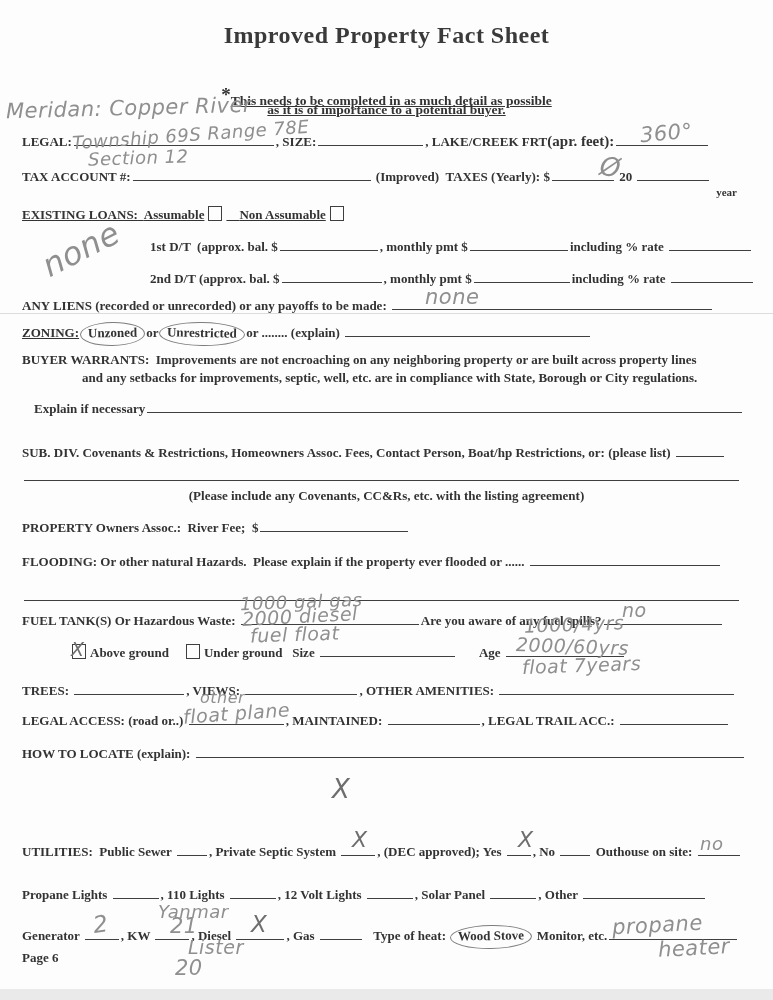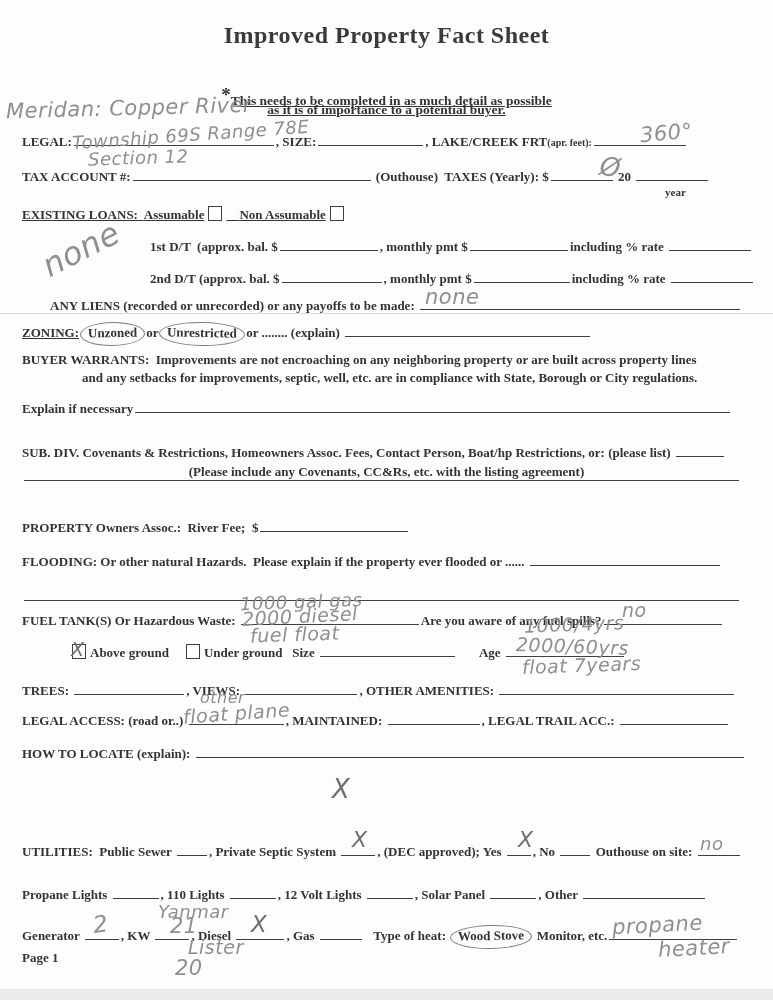"(apr. feet):" .small { font-size: 10px -> 15px }
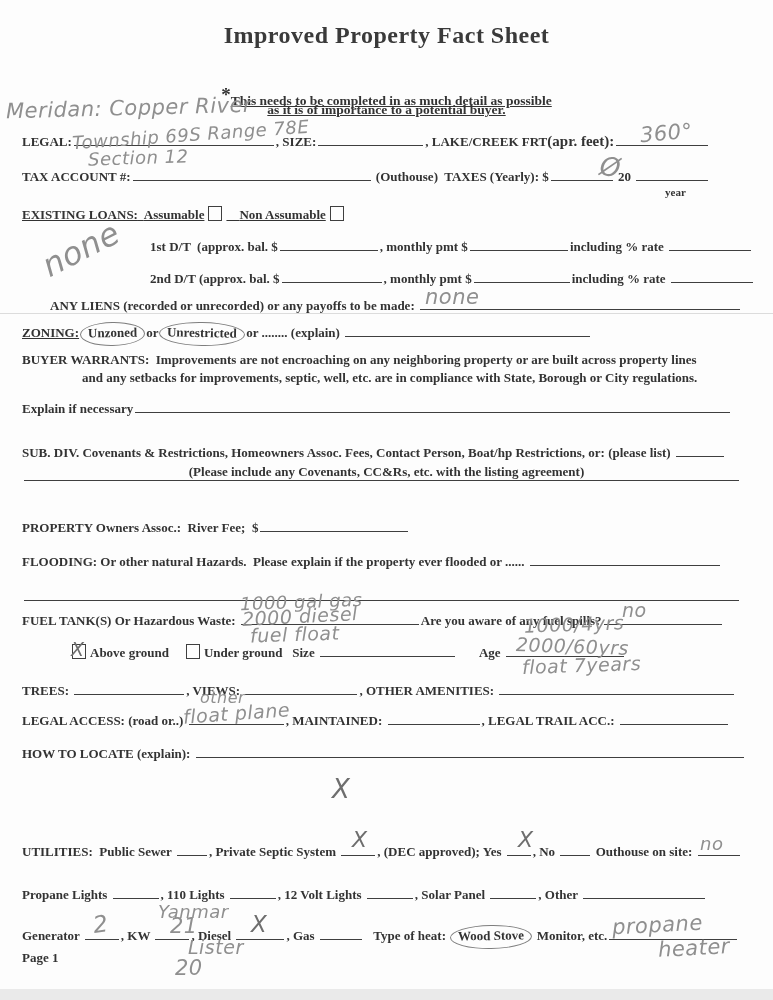"(Outhouse)" span { text: Outhouse -> Improved }
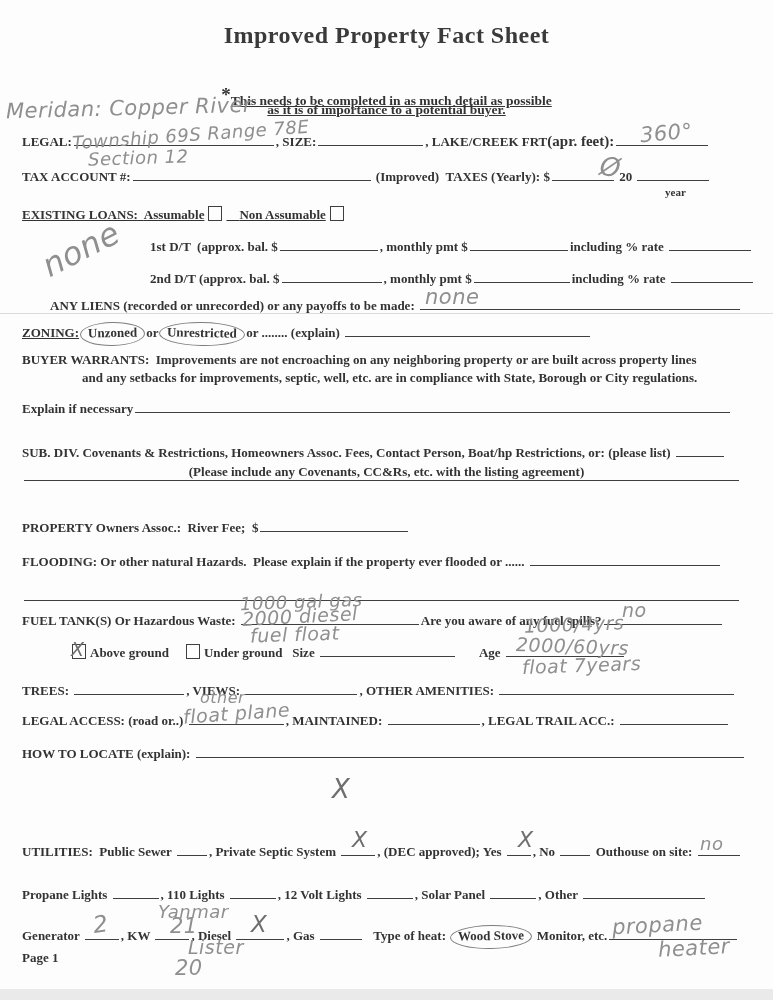"year" div.yearlbl { text-align: left -> right }
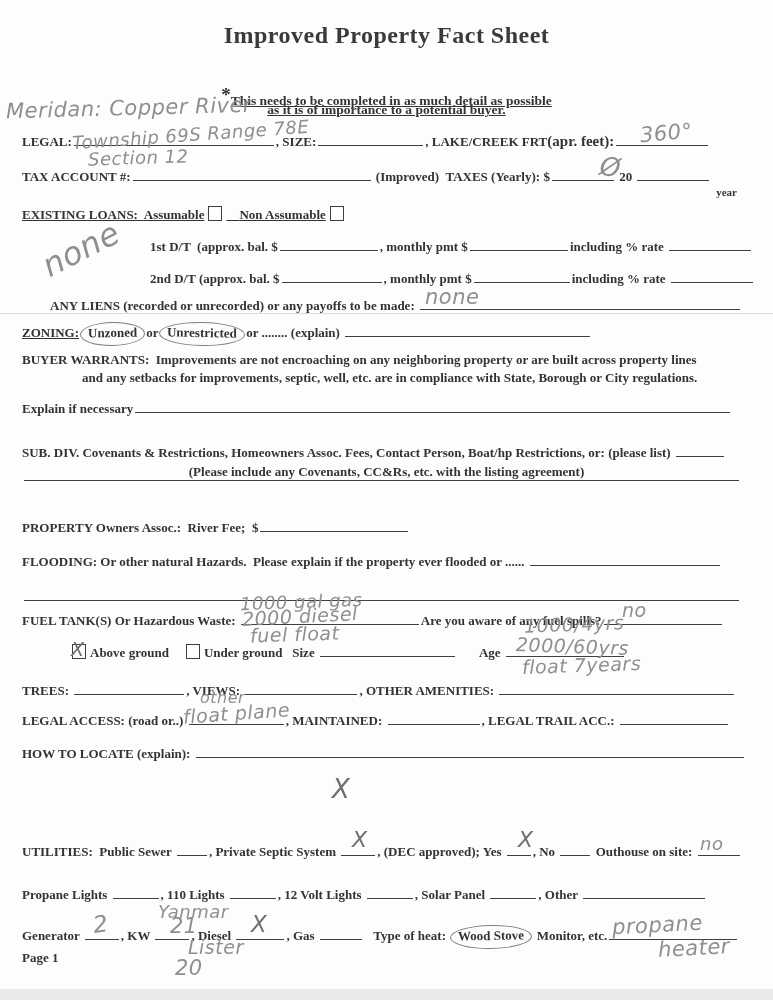"ANY LIENS (recorded or unrecorded)" div.row { margin-left: 28px -> none }
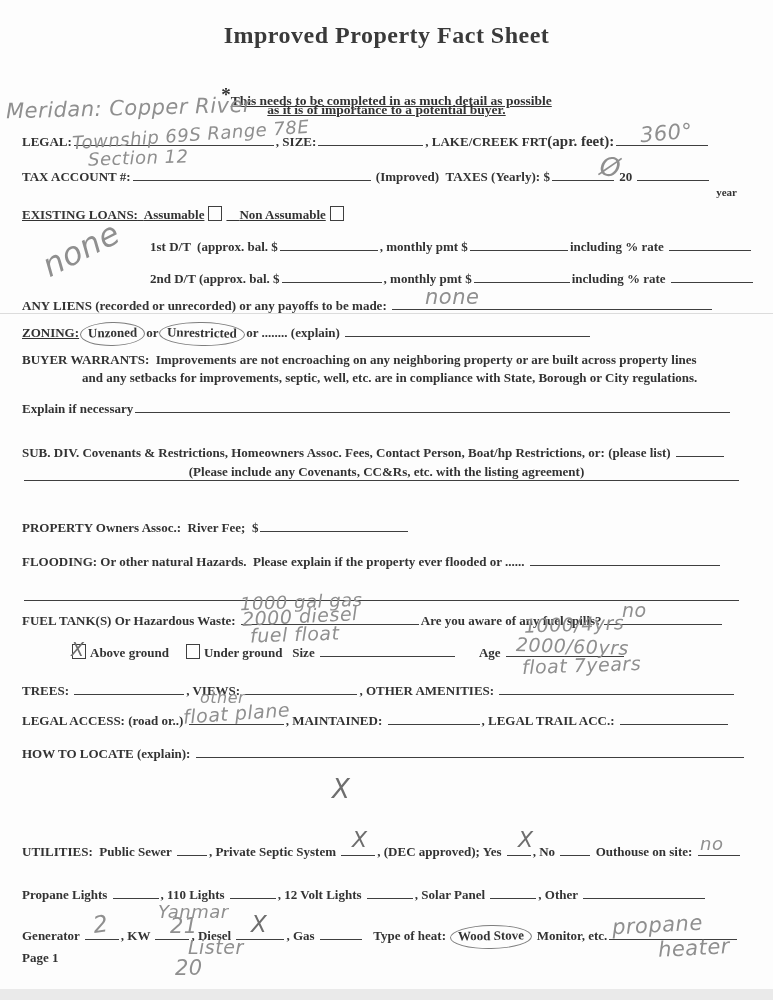"Explain if necessary" div.row { left: 22px -> 34px }
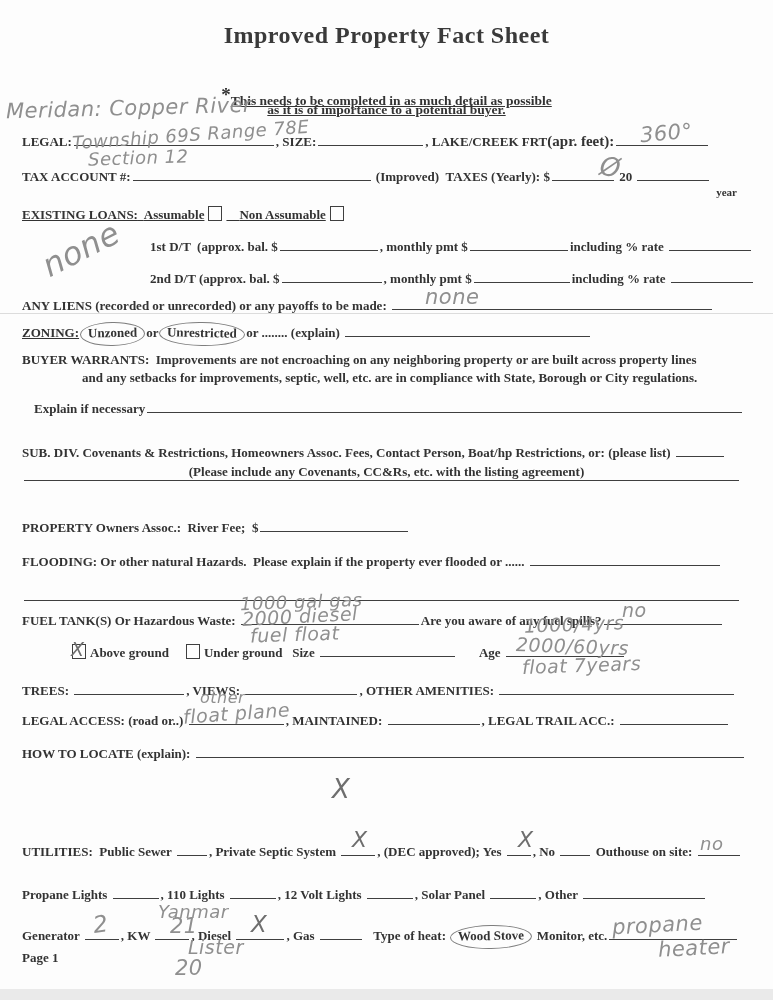"(Please include any Covenants, CC&Rs," div.row { top: 464px -> 488px }
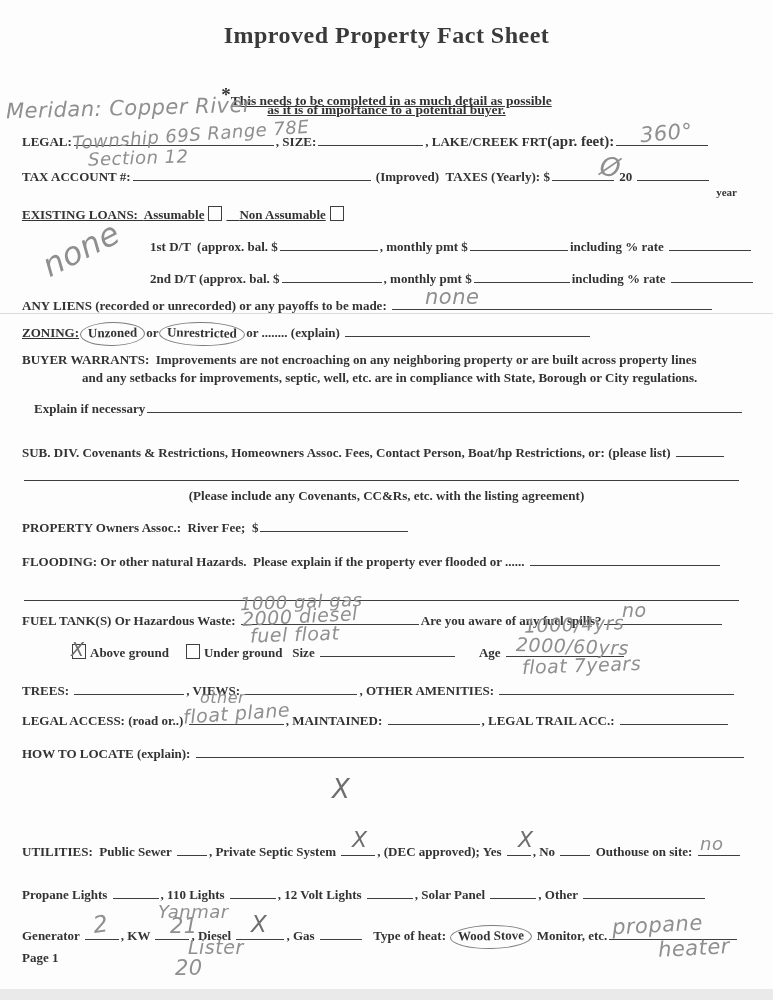"Page 1" div.row { text: 1 -> 6 }
